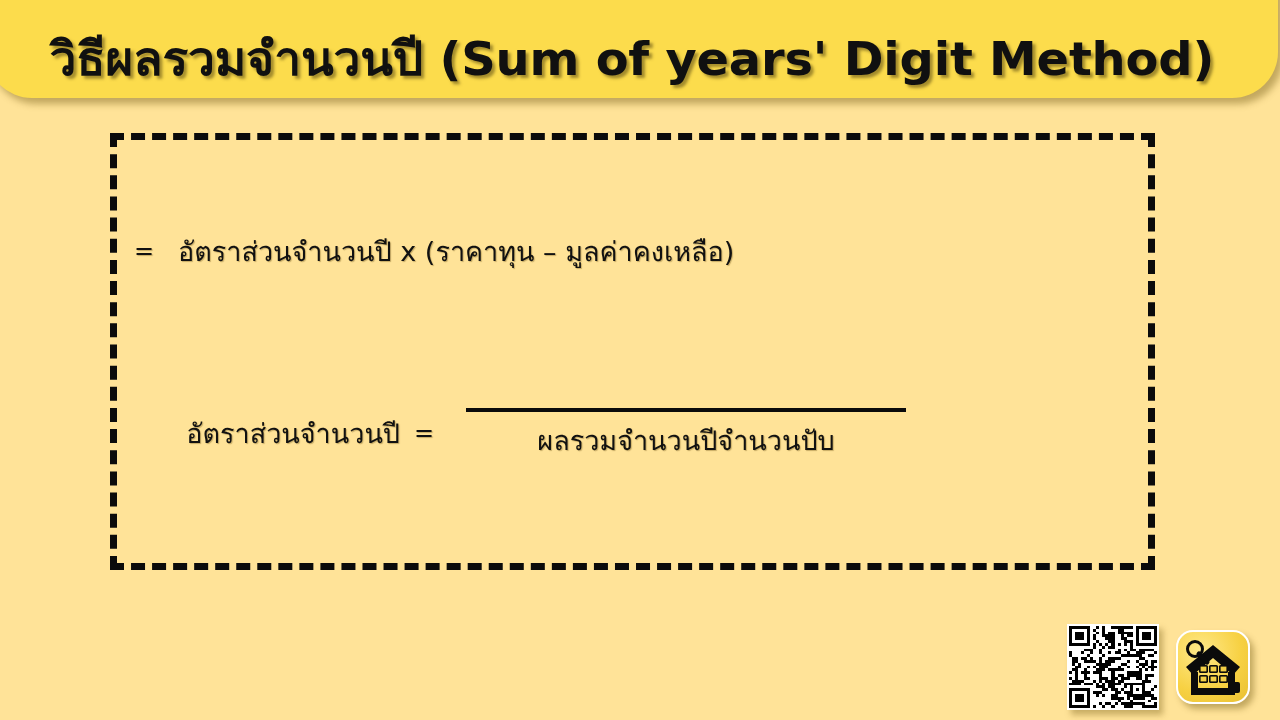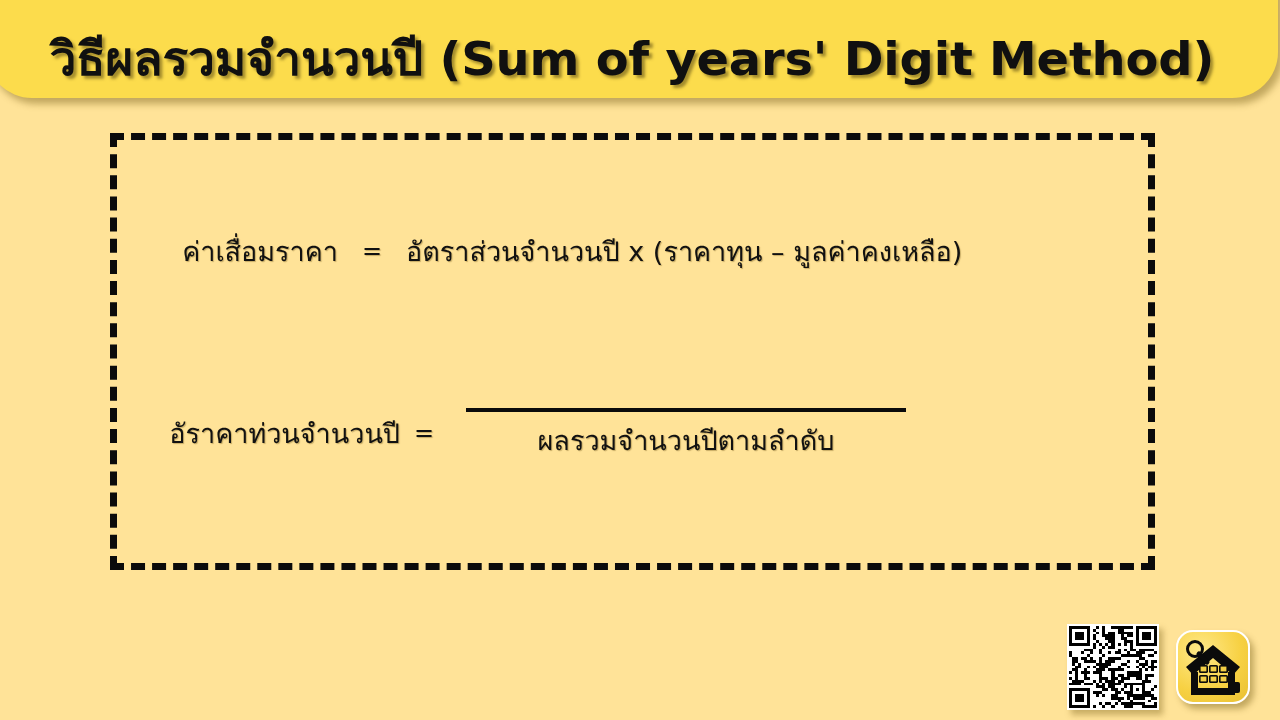"ค่าเสื่อมราคา" div.f1-label { html: <div>ค่าเสื่อมราคา</div> -> none }
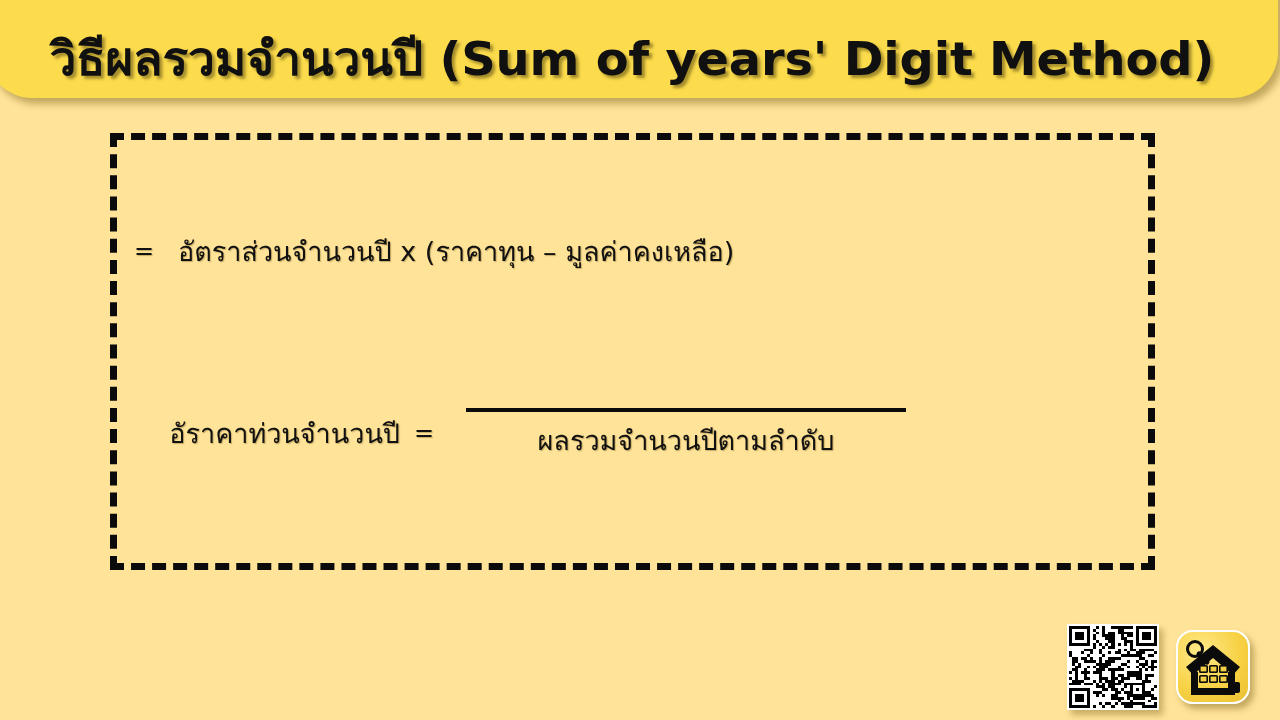"อัราคาท่วนจำนวนปี" div.f2-label { text: อัราคาท่วนจำนวนปี -> อัตราส่วนจำนวนปี }
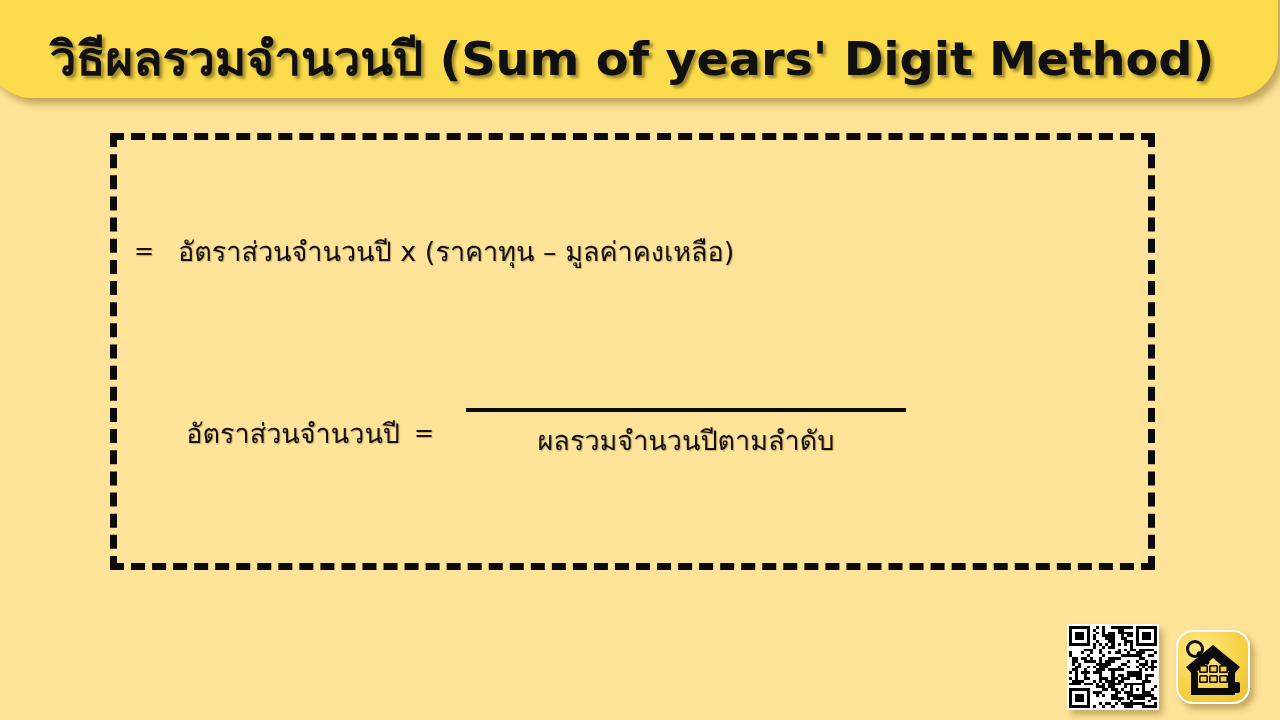"ผลรวมจำนวนปีตามลำดับ" div.fraction-denominator { text: ผลรวมจำนวนปีตามลำดับ -> ผลรวมจำนวนปีจำนวนปับ }
